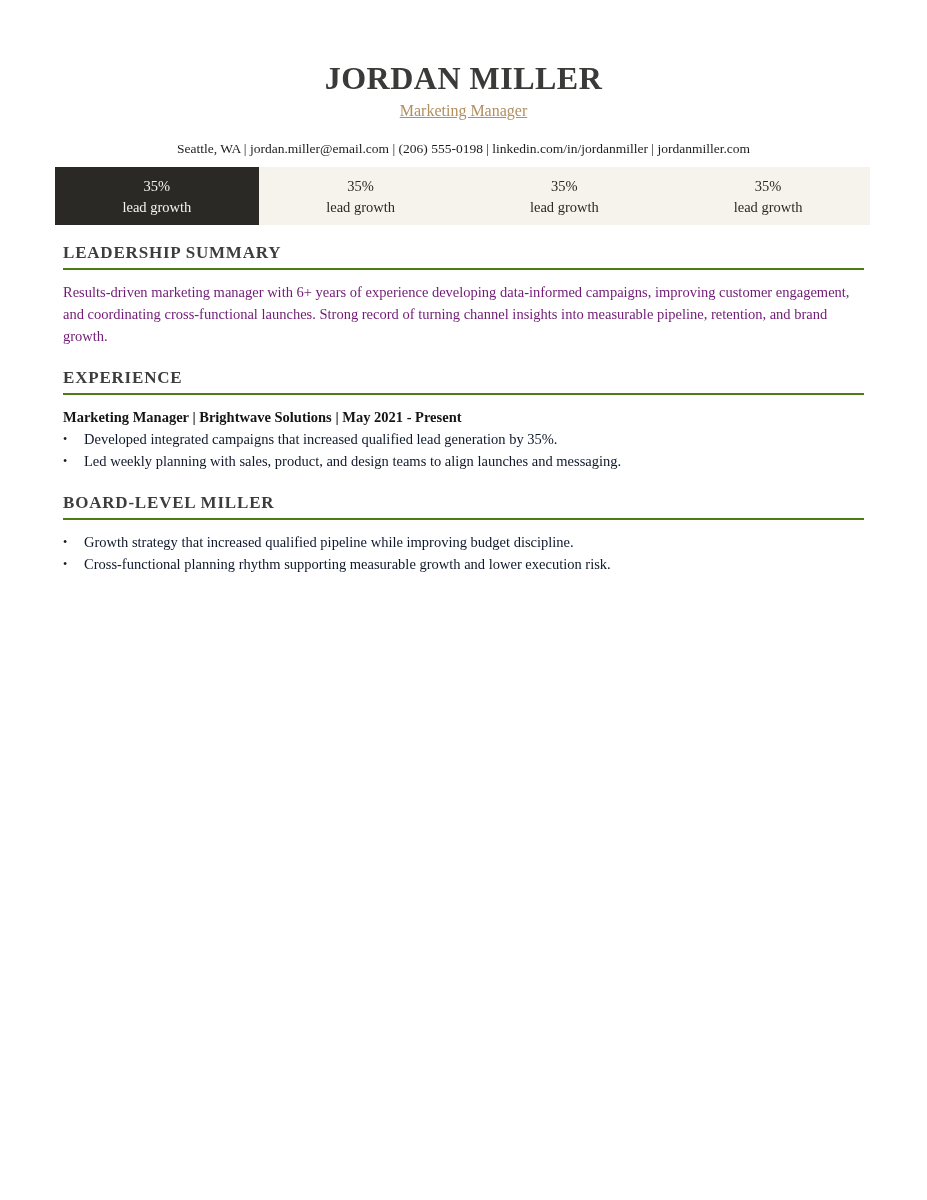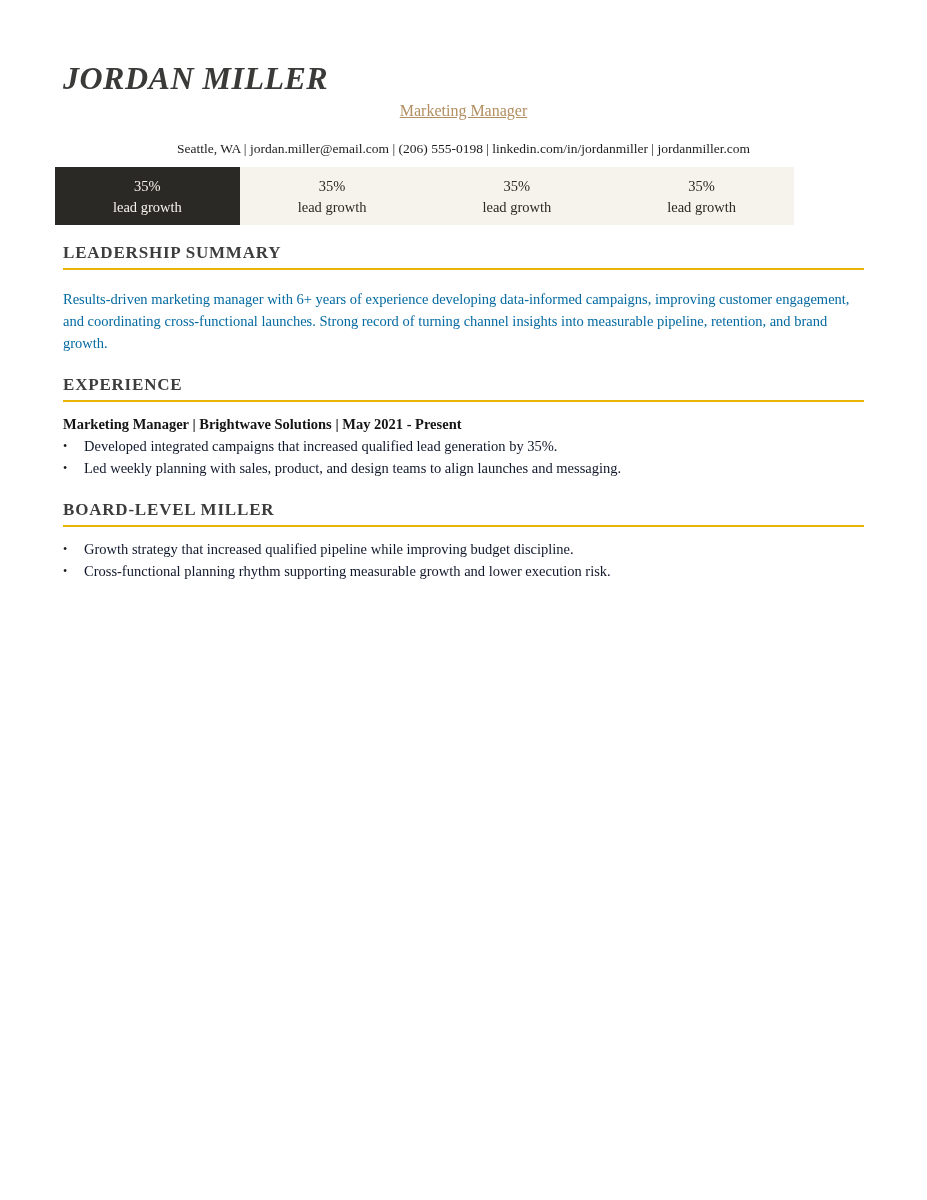"JORDAN MILLER" .name { font-style: italic -> none; text-align: none -> center }
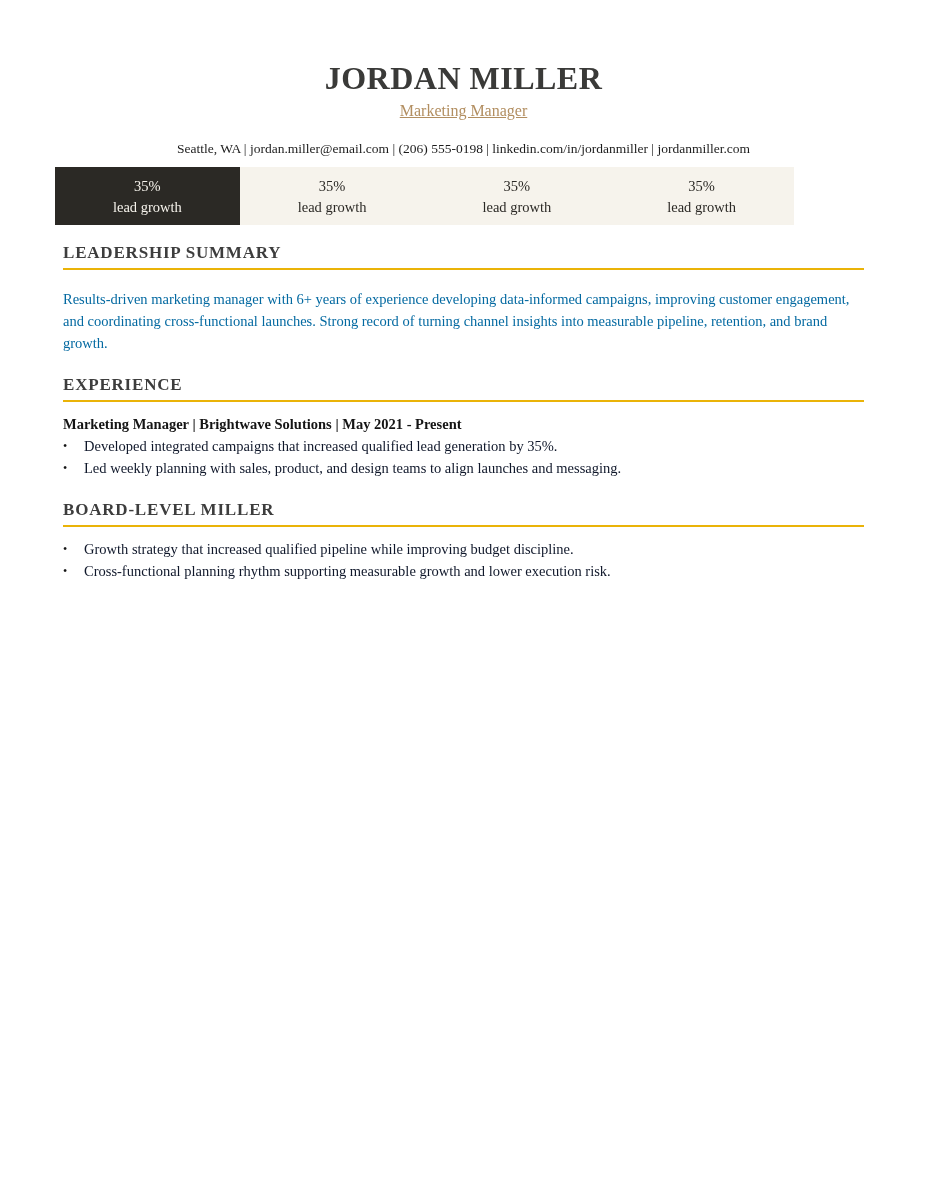"35%" .stats-row { width: 739px -> 815px }
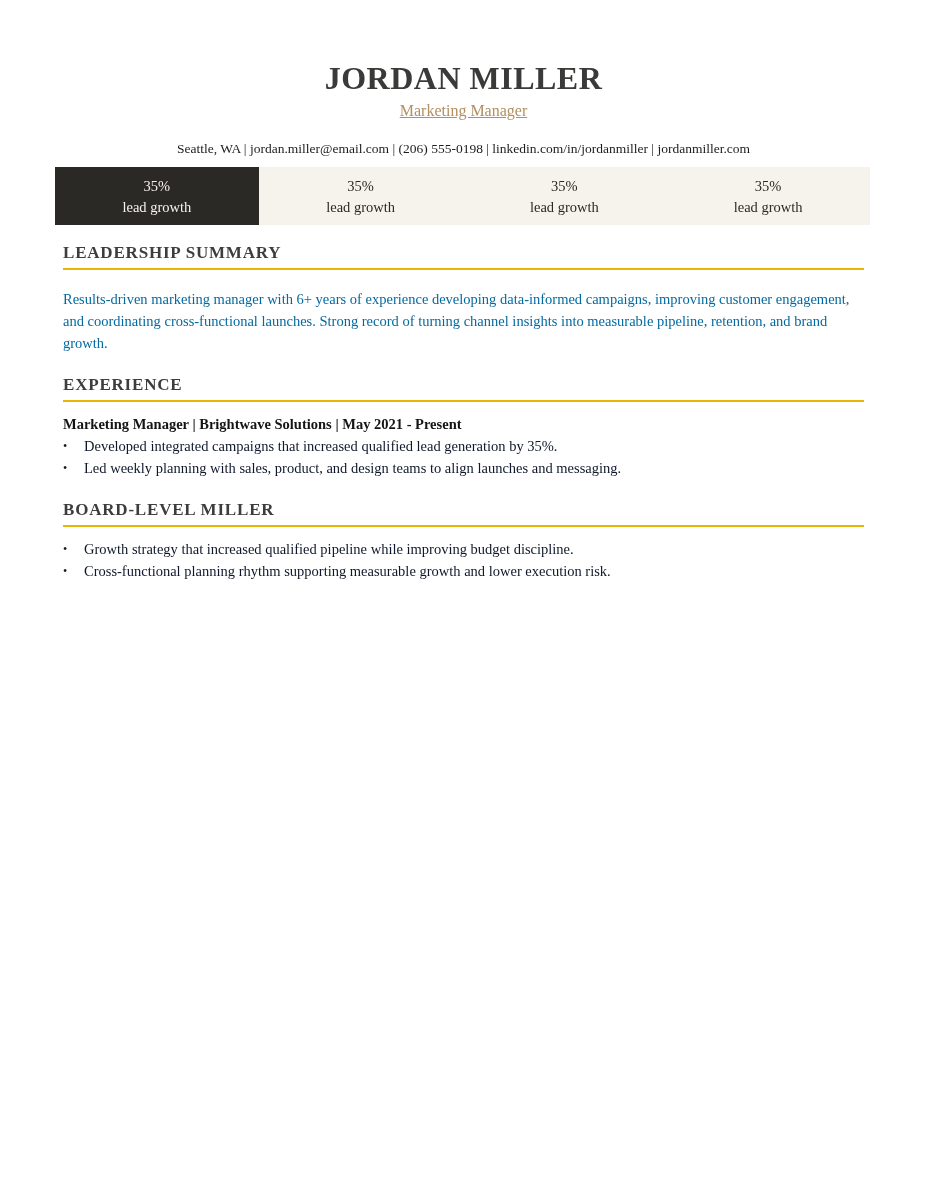"LEADERSHIP SUMMARY" .section-heading { border-bottom: 2px solid #eab308 -> 2px solid #4d7c0f }
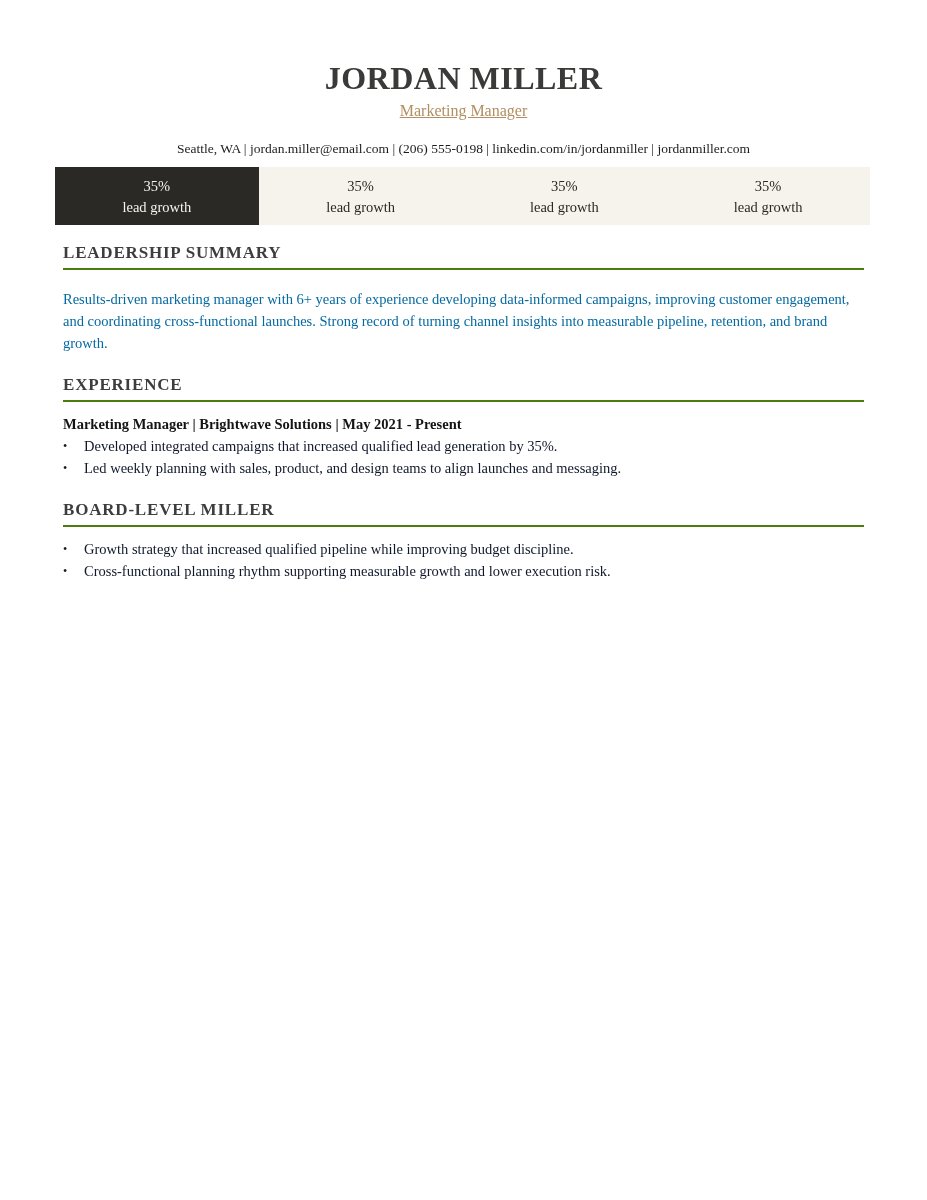"Results-driven marketing manager with 6+" .section-body { color: #0369a1 -> #701a75; margin-top: 18px -> 11px }
